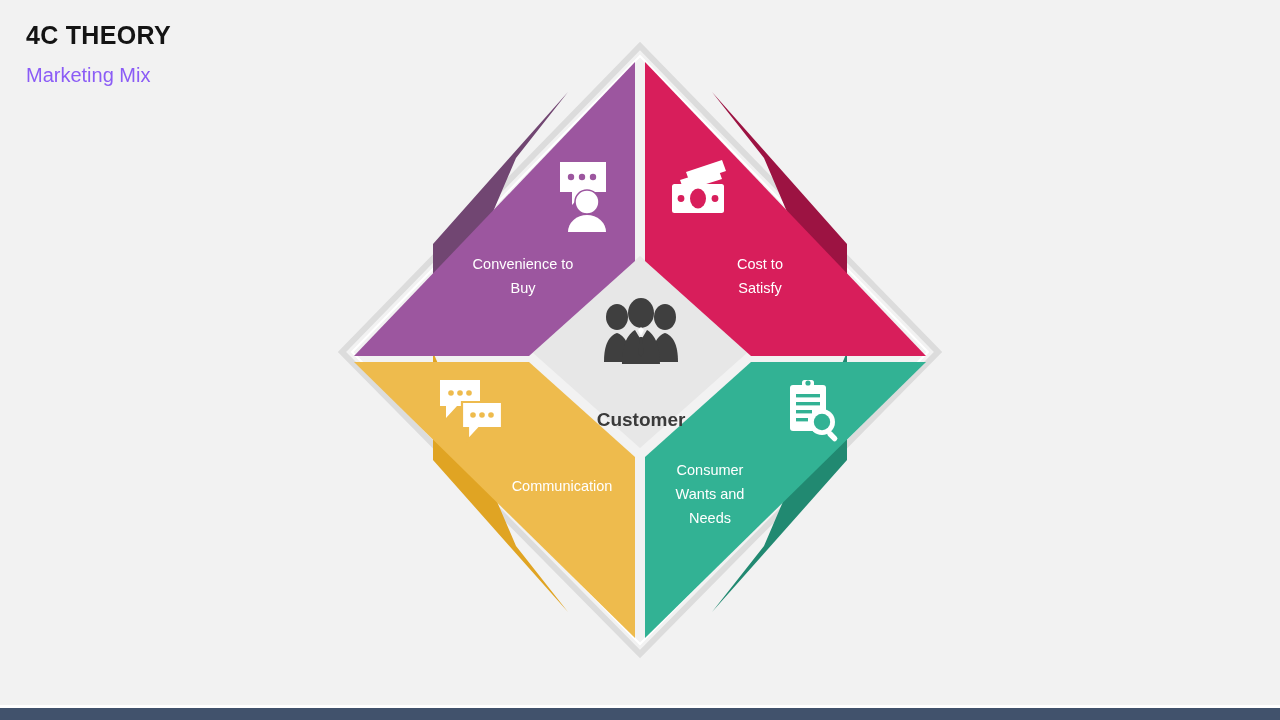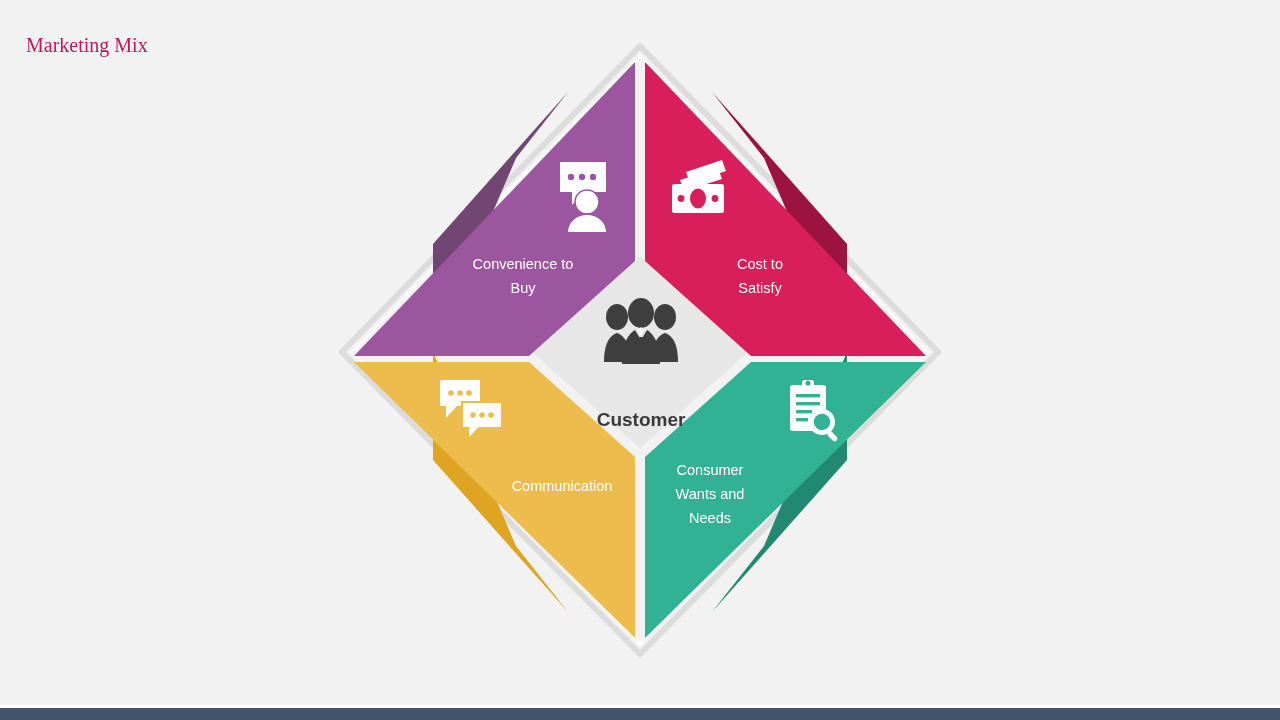"4C THEORY" div.slide-title { html: none -> <div>4C THEORY</div> }
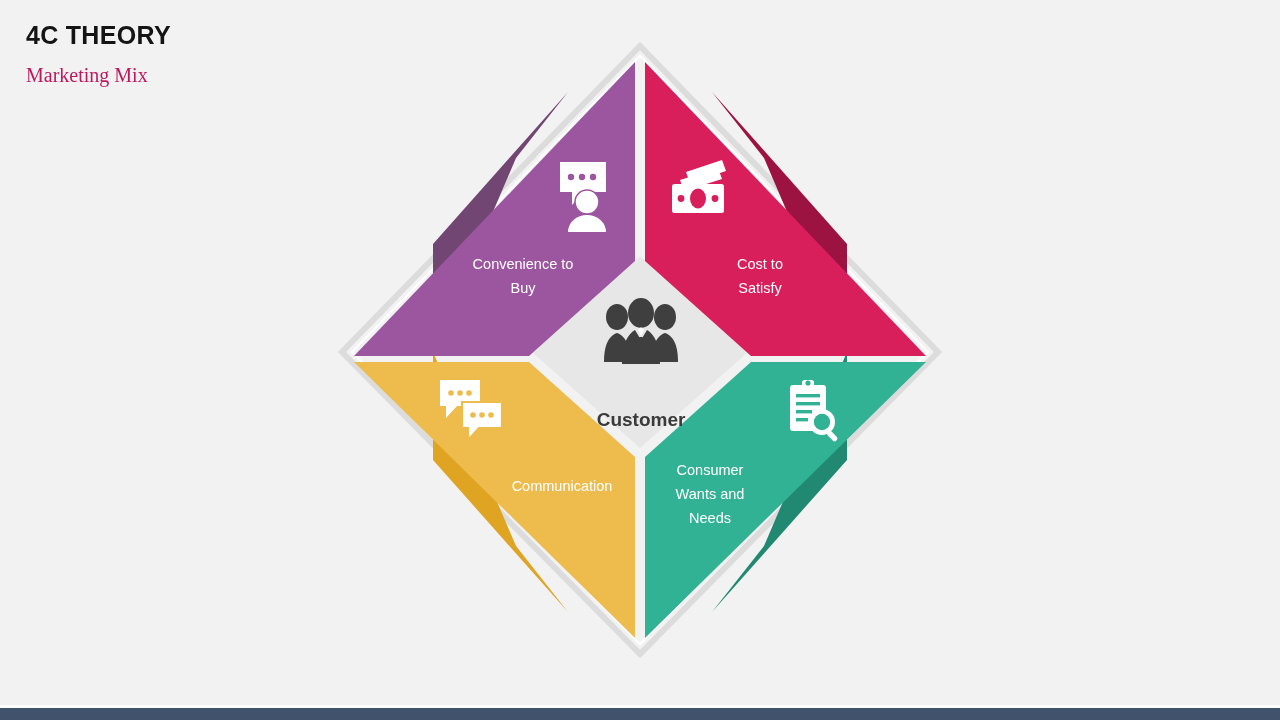"Marketing Mix" .slide-subtitle { color: #be185d -> #8b5cf6; font-family: Liberation Serif, serif -> none }
